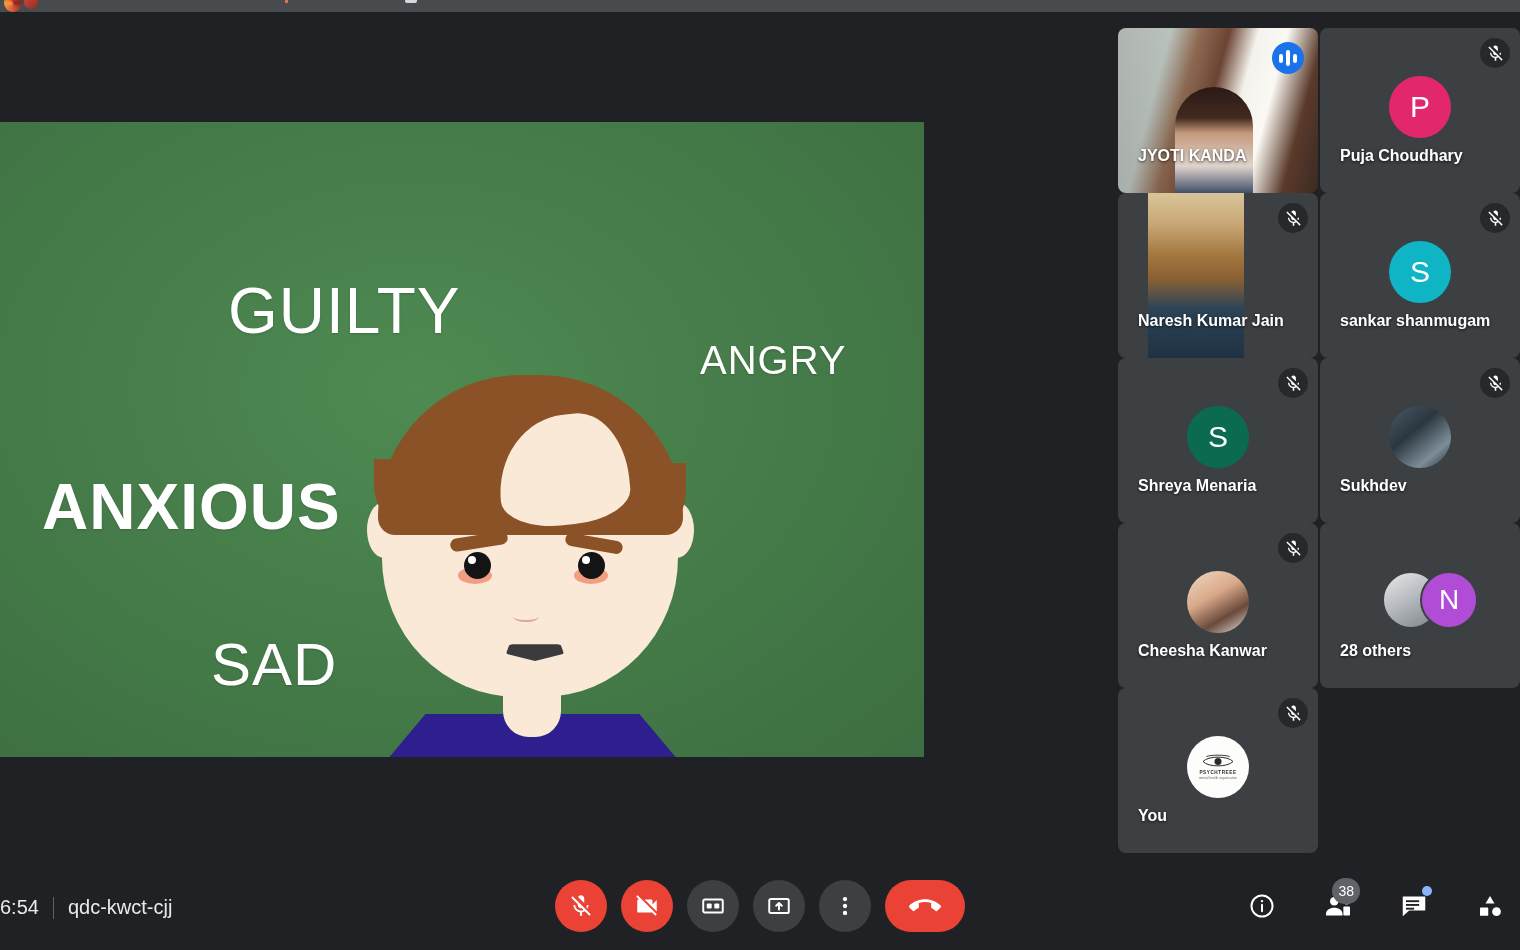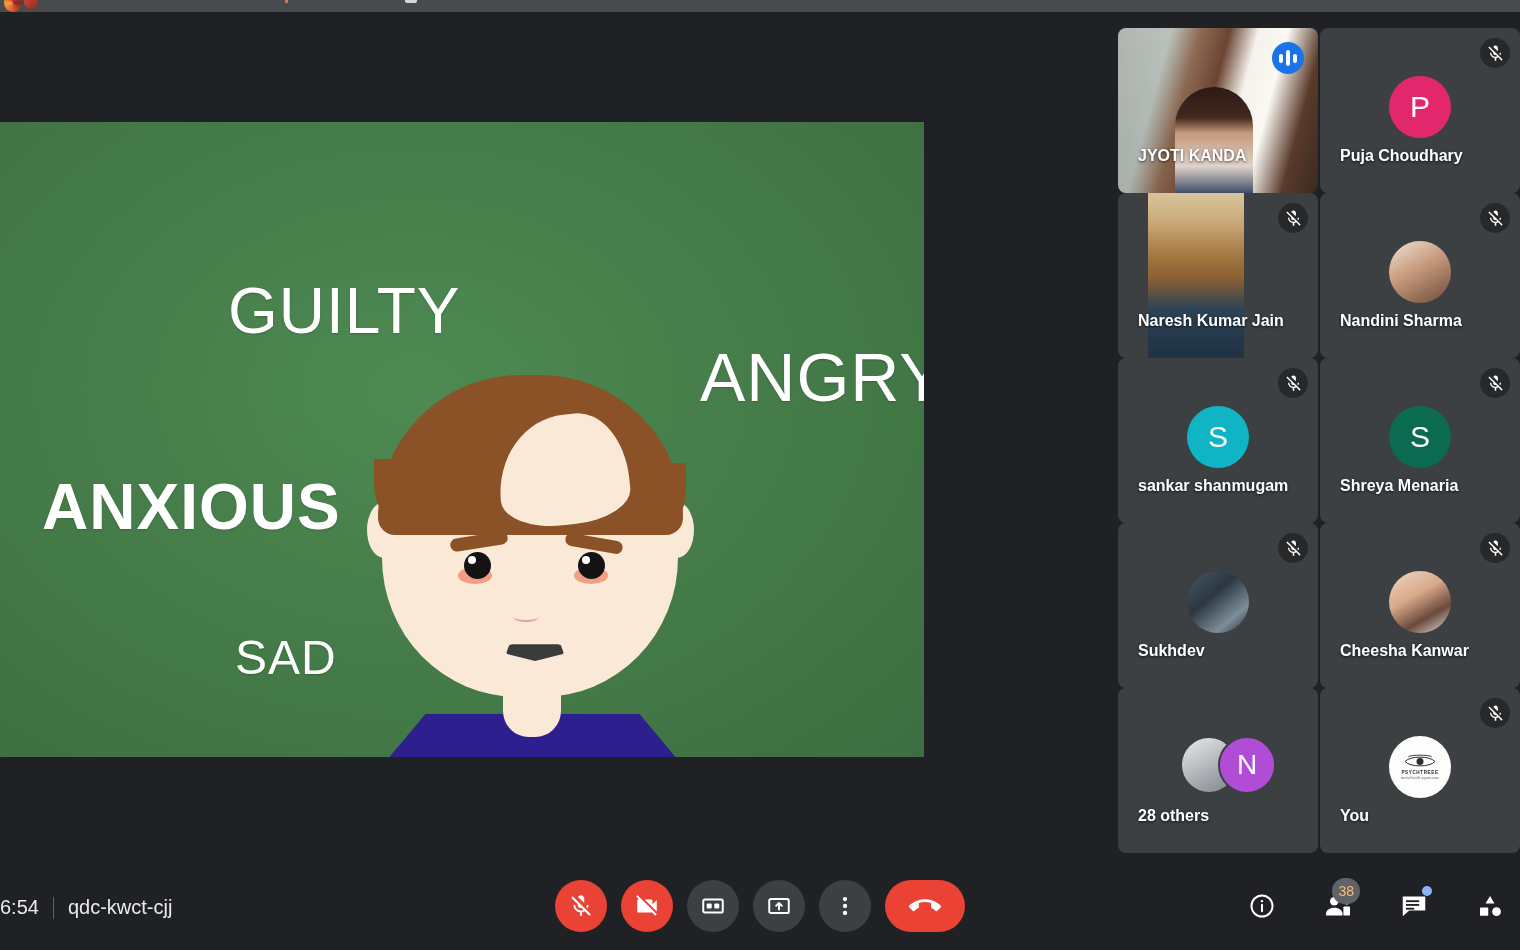"Nandini Sharma" div.tile { html: <div> <div></div> <div>Nandini Sharma</div> <div> <svg> <path></path> </svg> </div> </div> -> none }
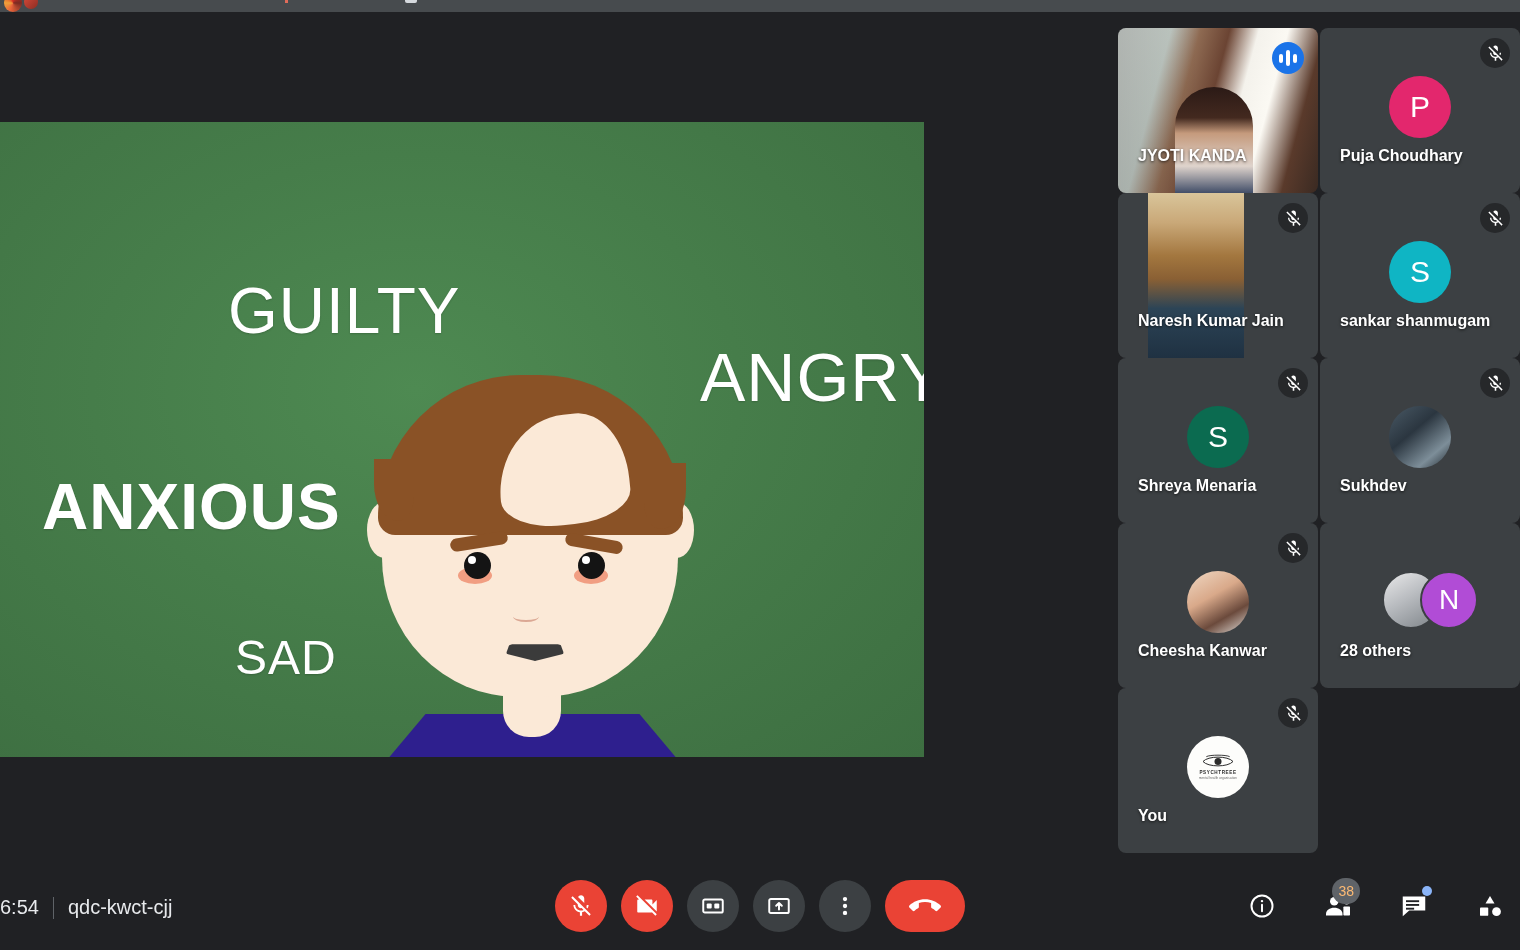"ANGRY" .w-angry { font-size: 68px -> 40px }
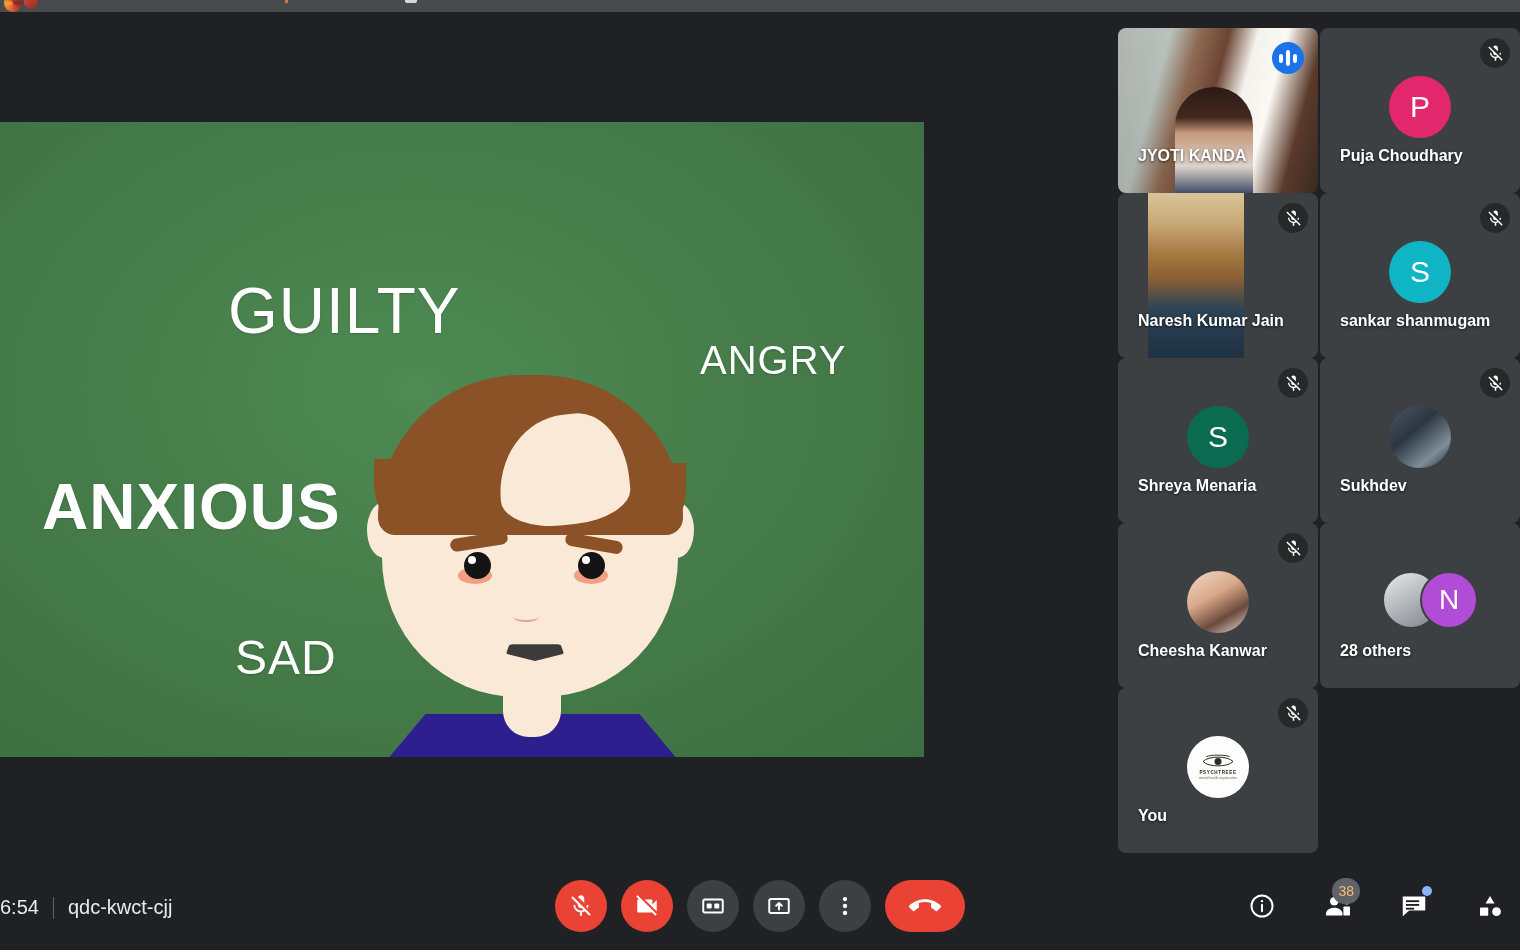"SAD" .w-sad { font-size: 48px -> 60px; margin-left: 24px -> none }
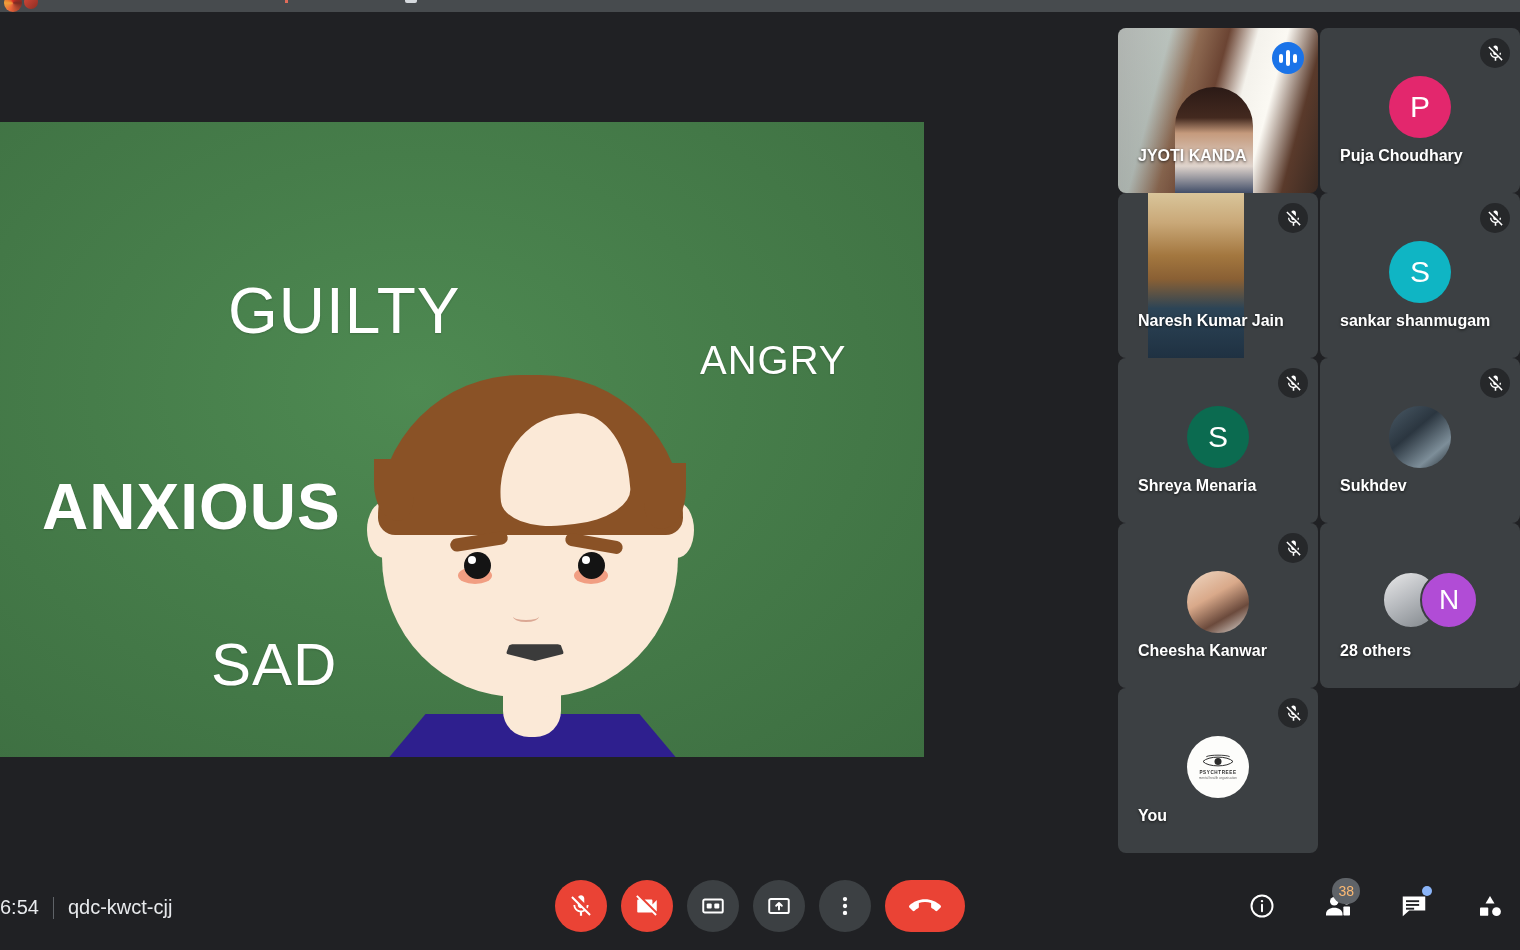"38" .count-badge { color: #fdba74 -> #ffffff }
